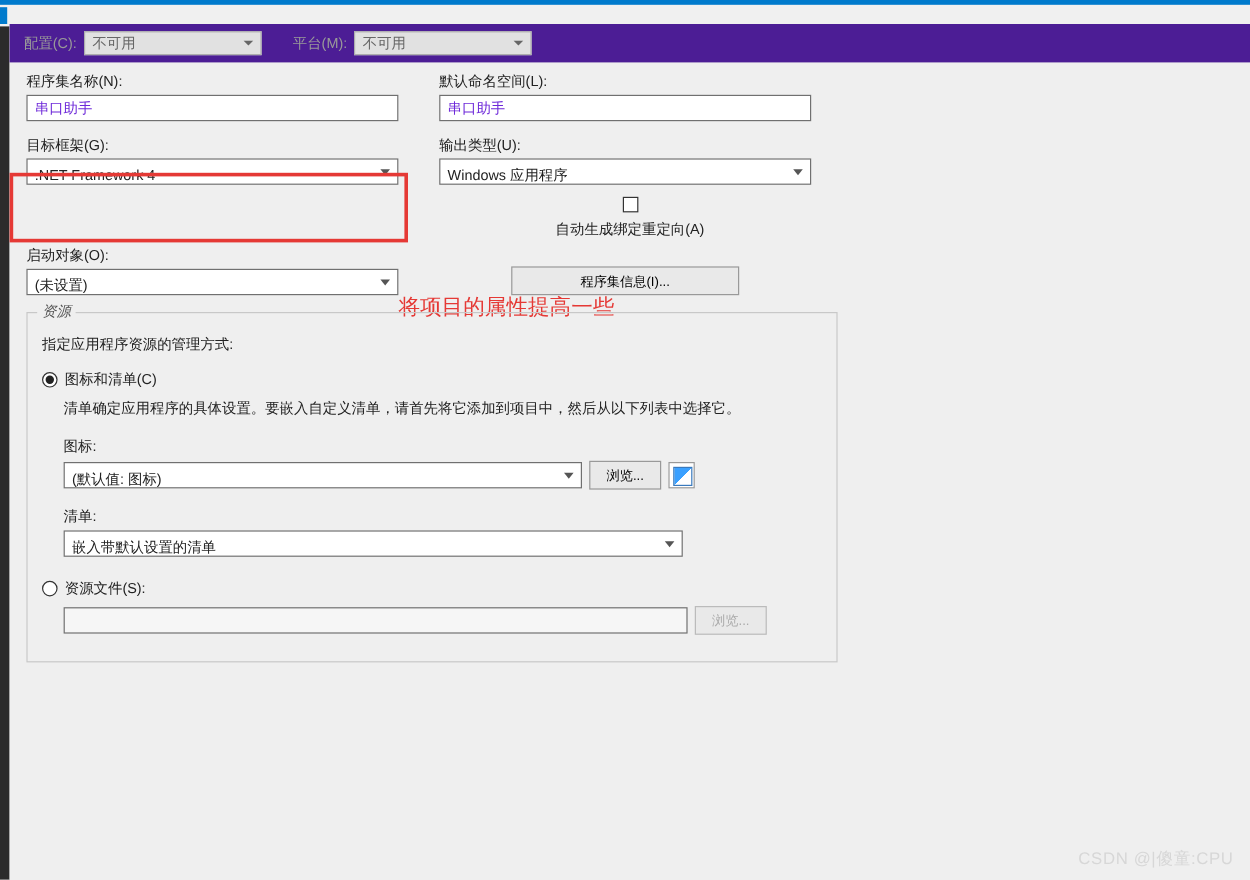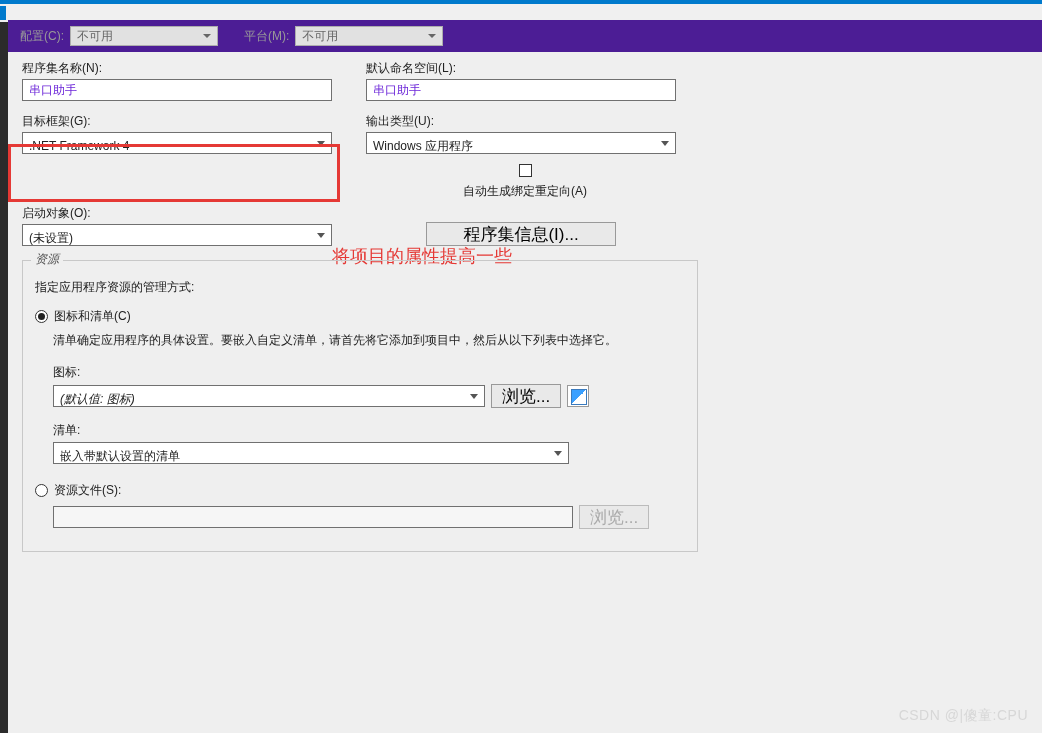"程序集信息(I)..." .btn { font-size: 17px -> 11px }
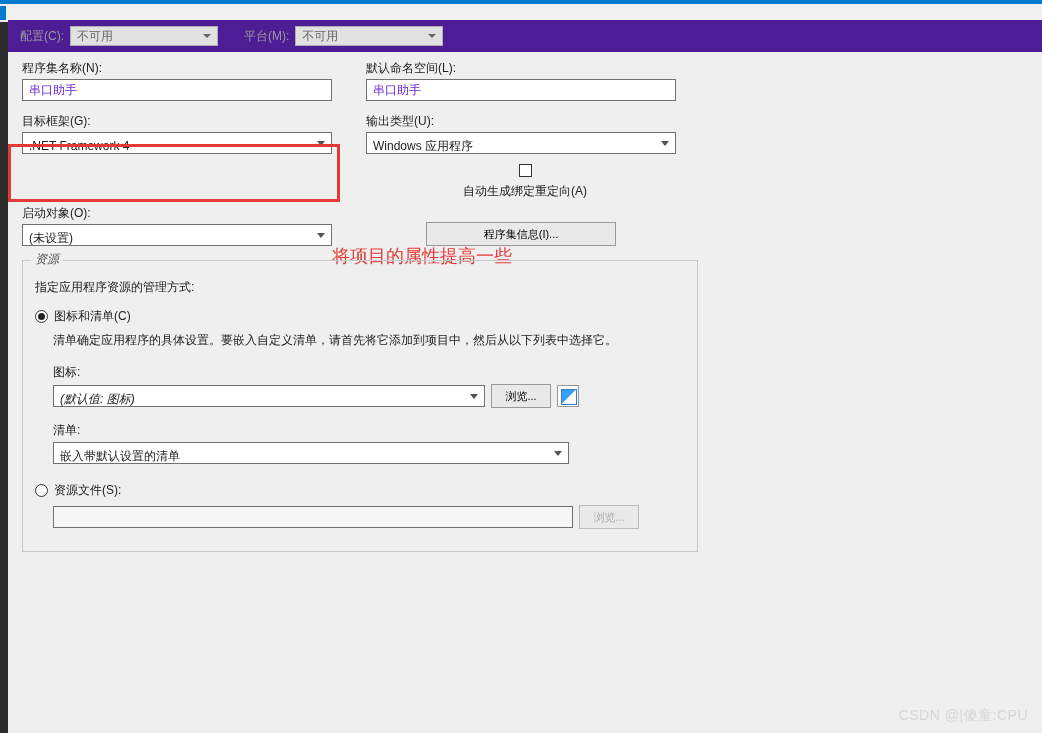"(默认值: 图标)" div.sel { font-style: italic -> none }
